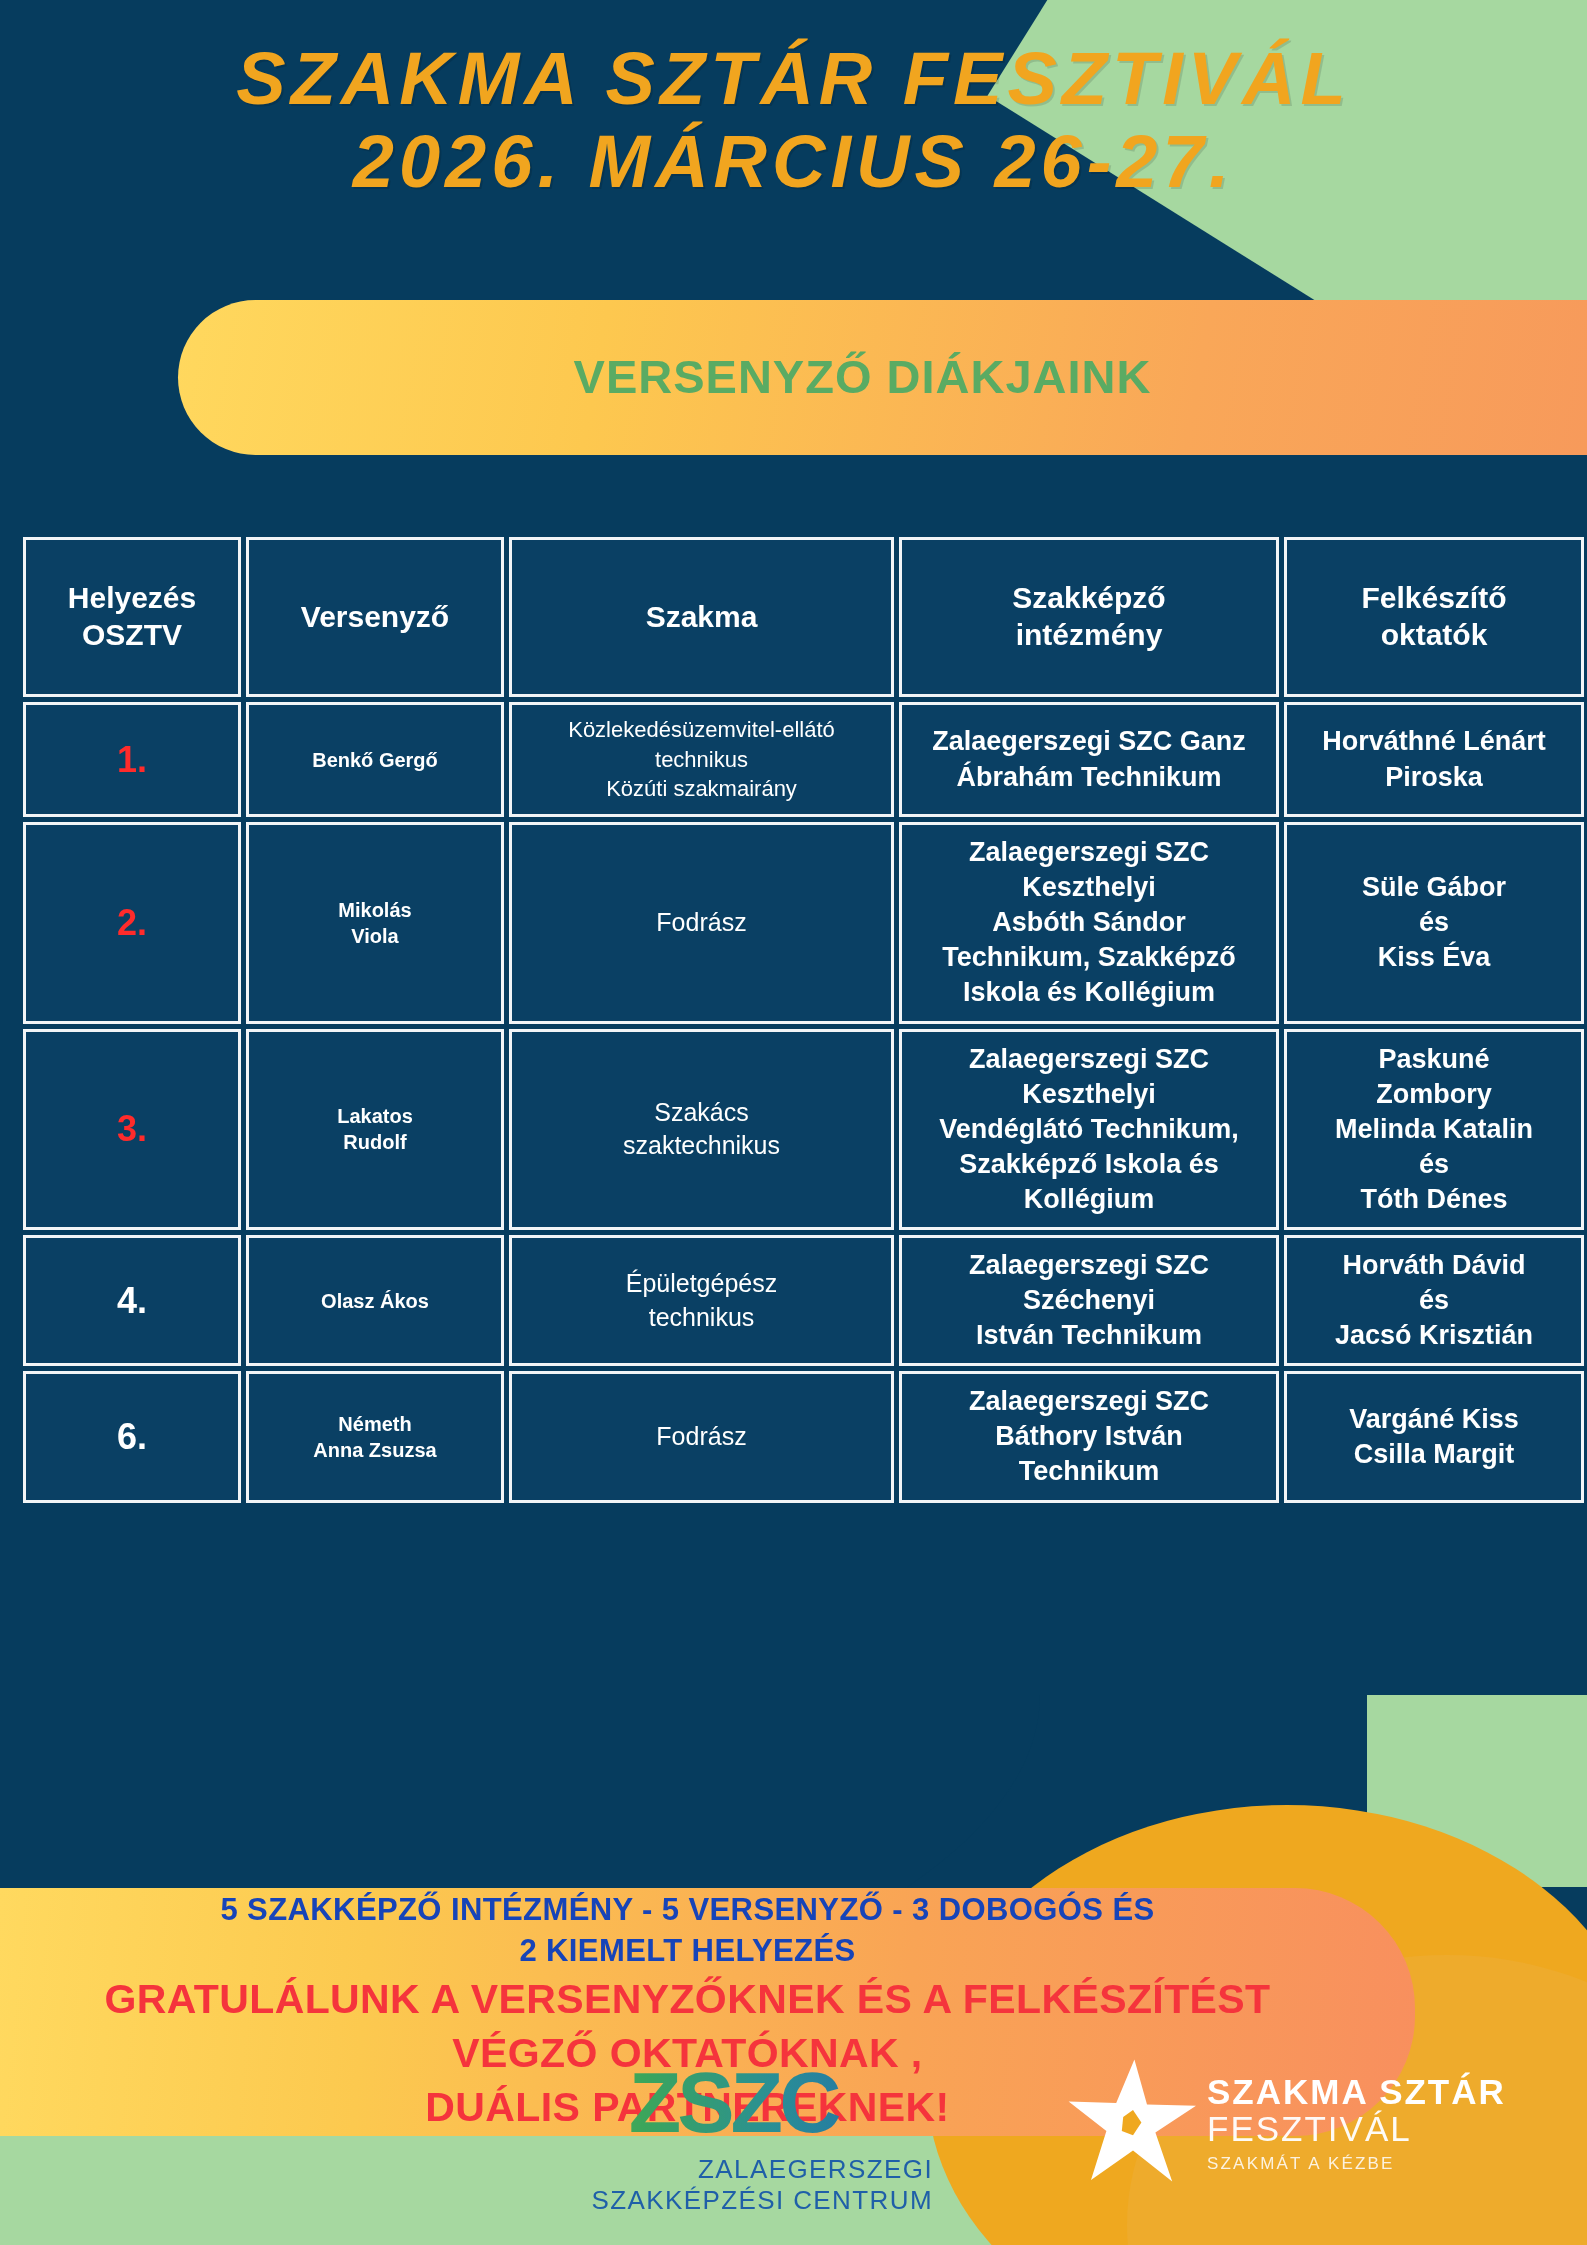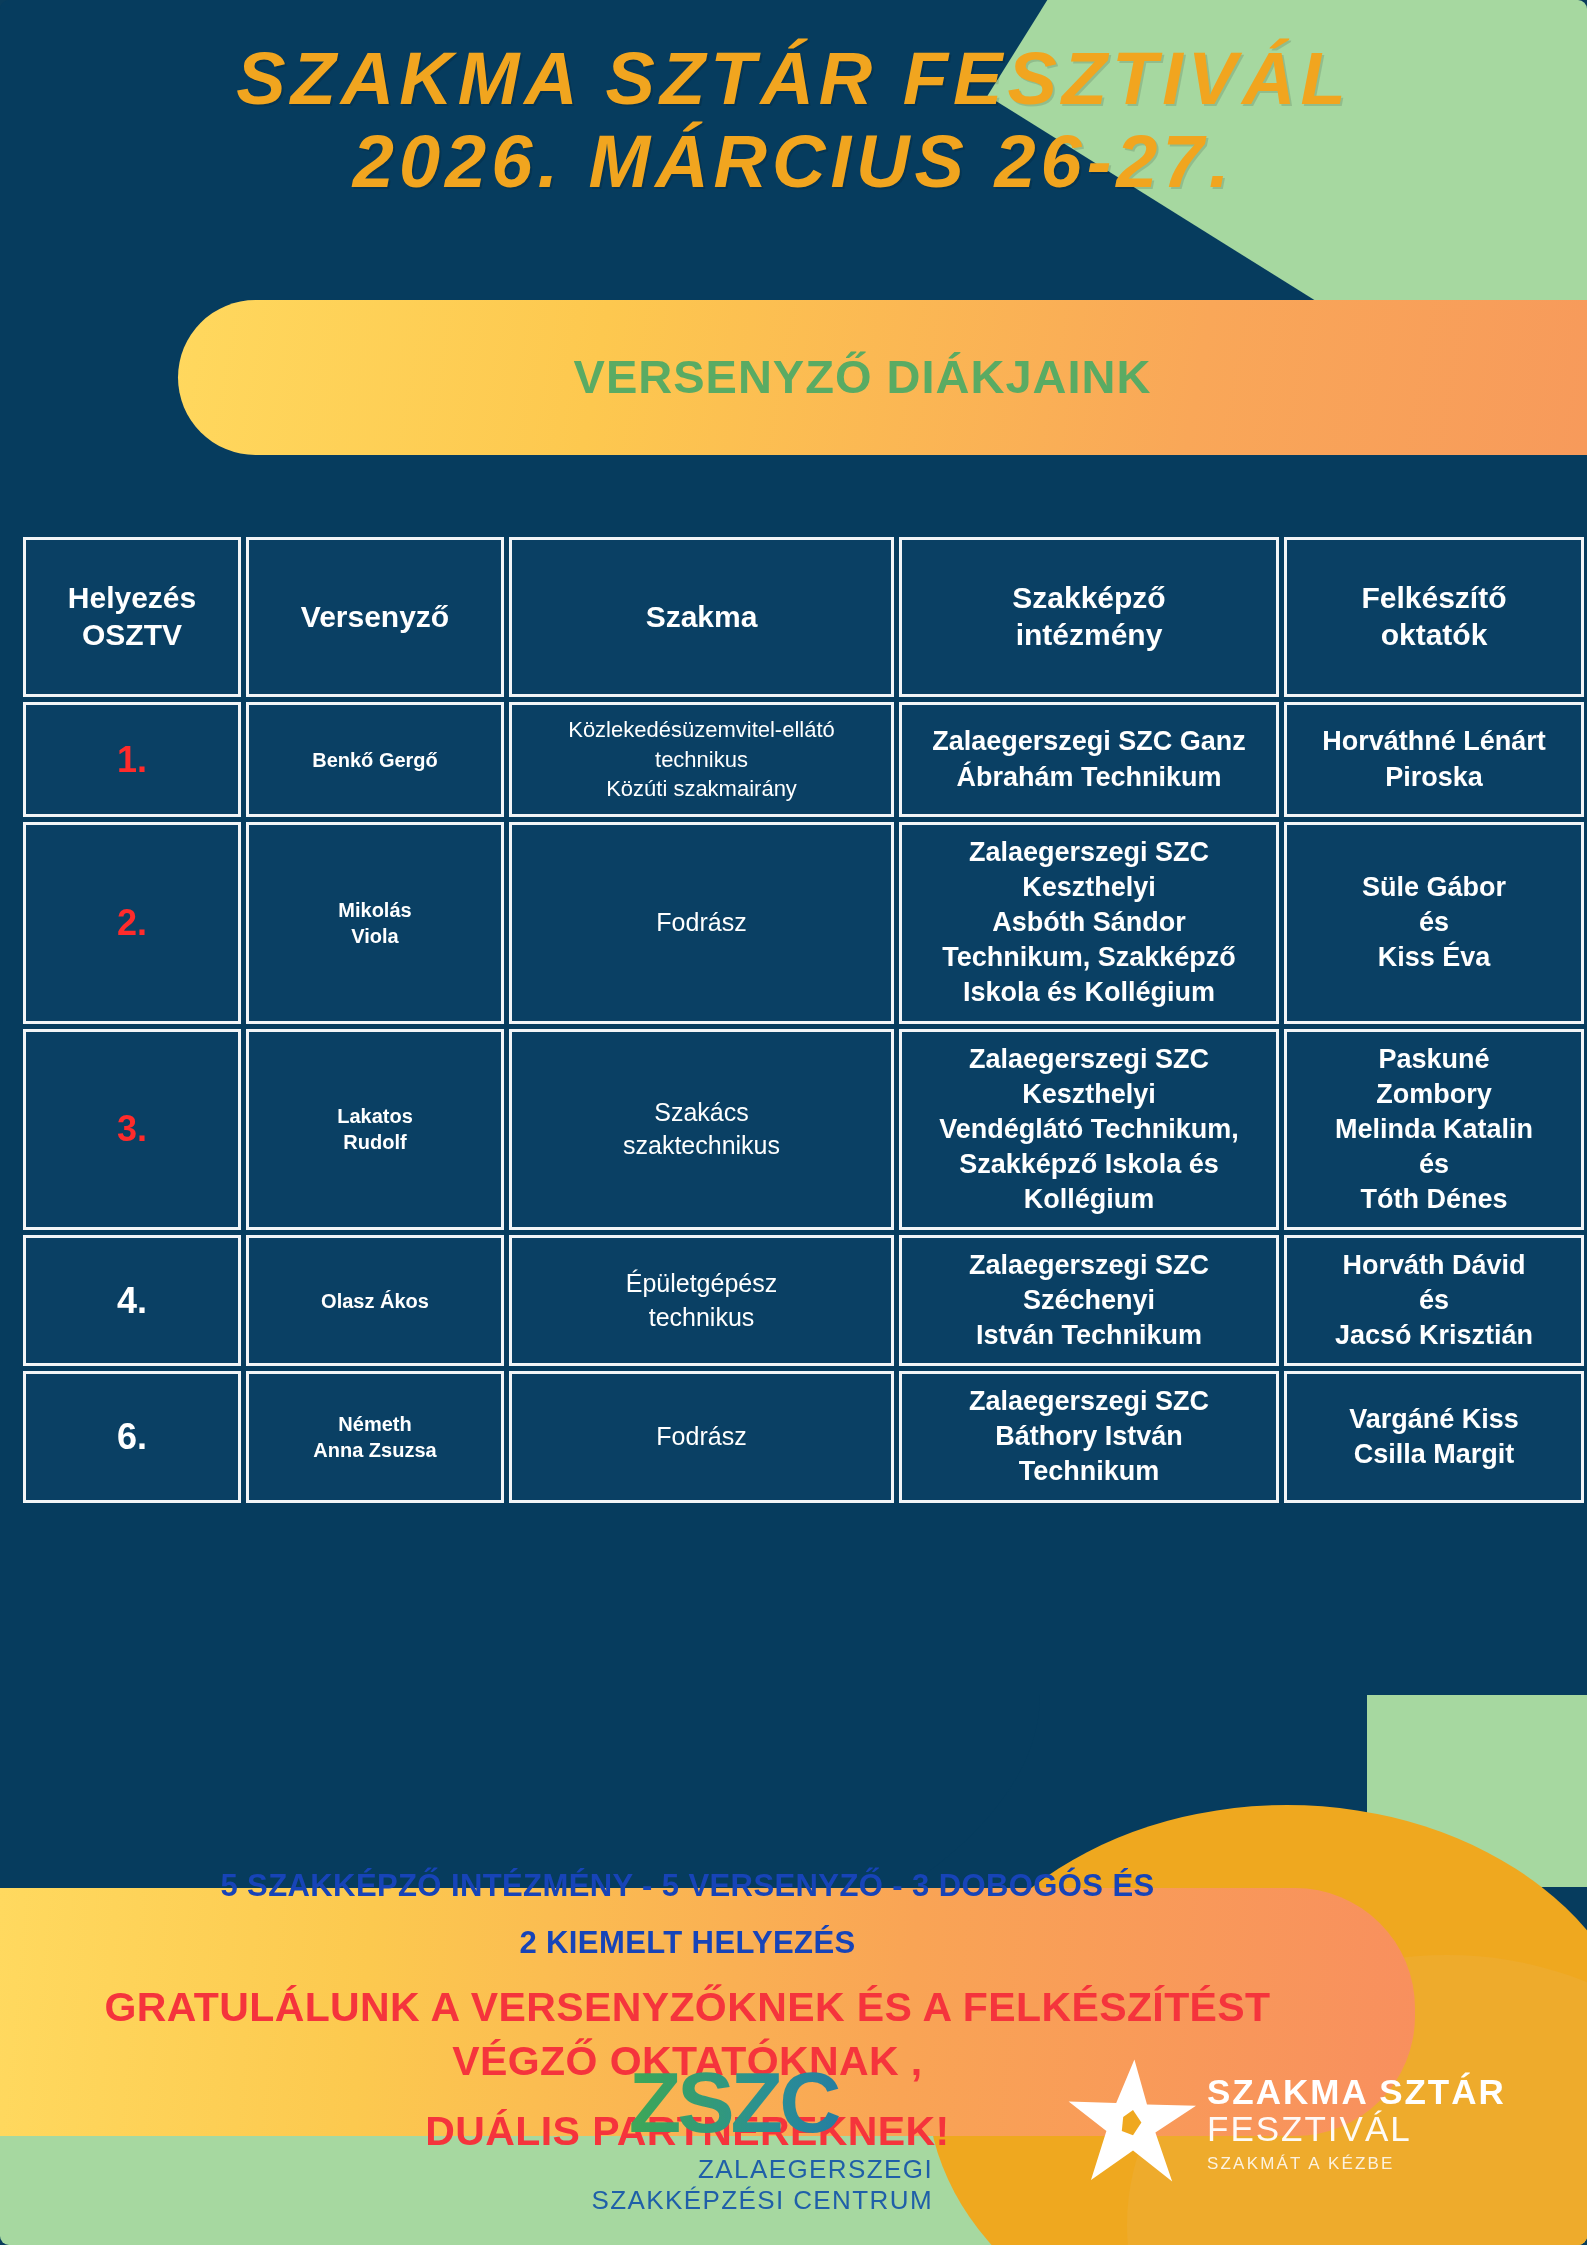"SZAKMA SZTÁR FESZTIVÁL" #poster { border-radius: 9px -> none }
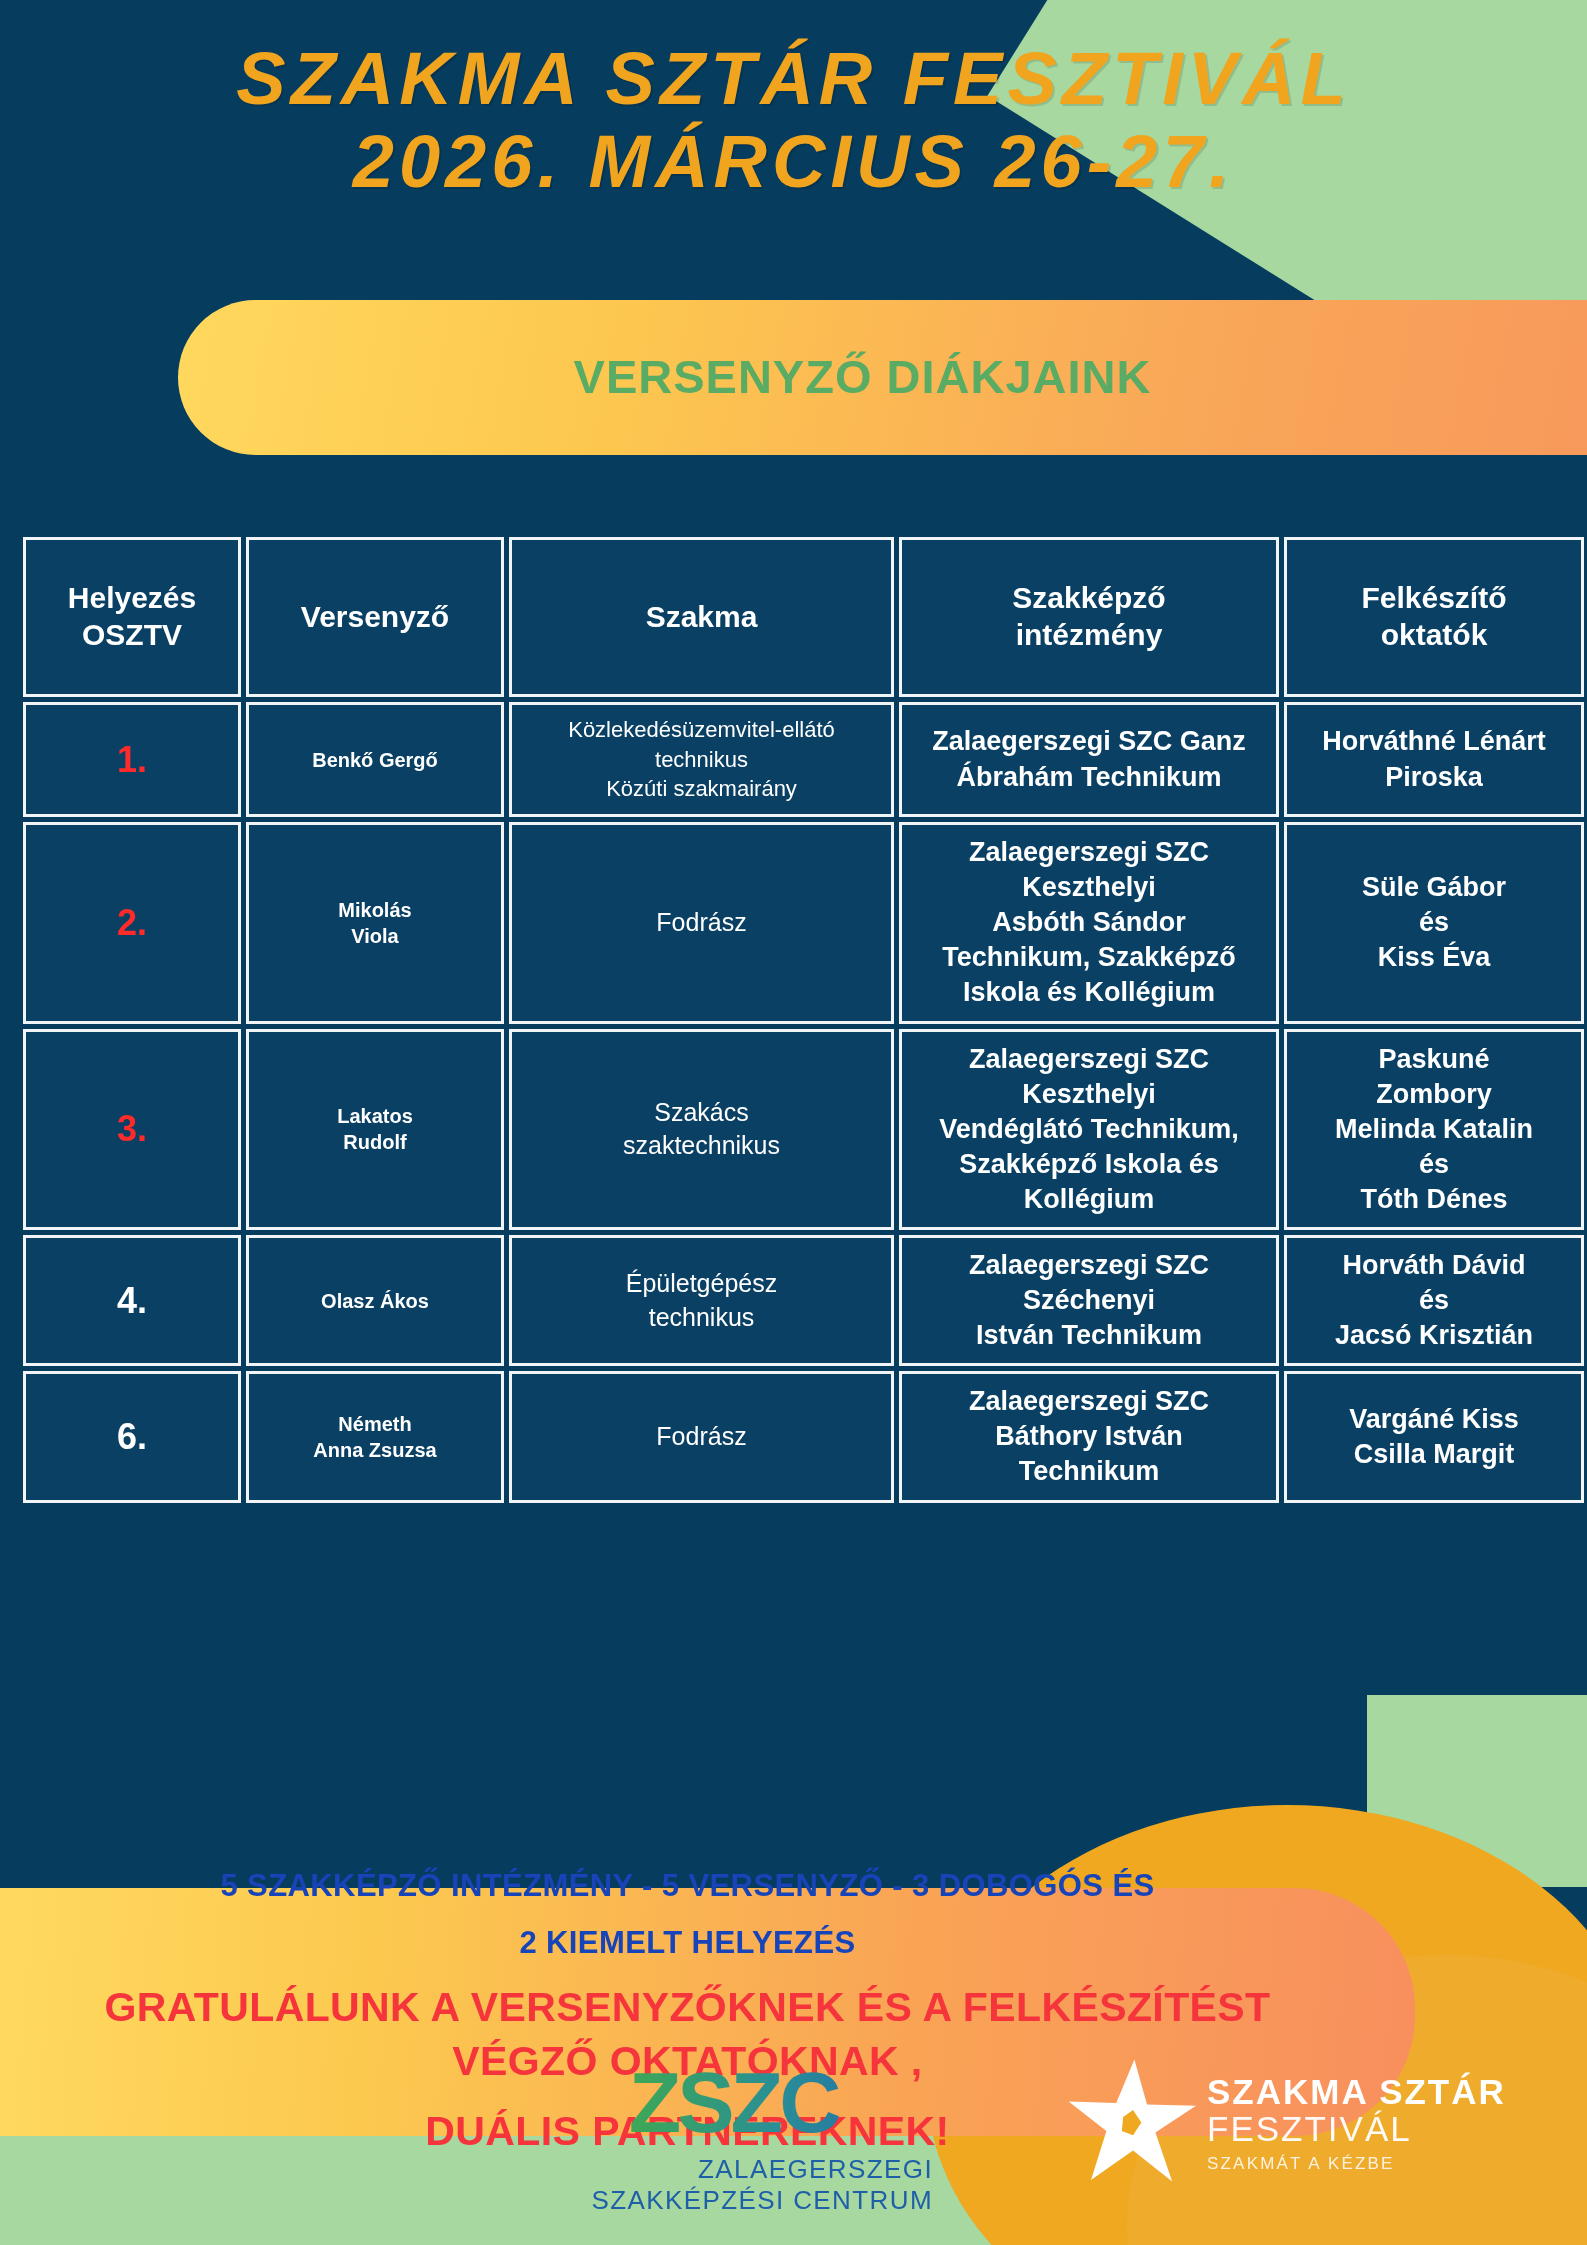"5 SZAKKÉPZŐ INTÉZMÉNY - 5" .sum-line { margin: 8px -> 0 }
